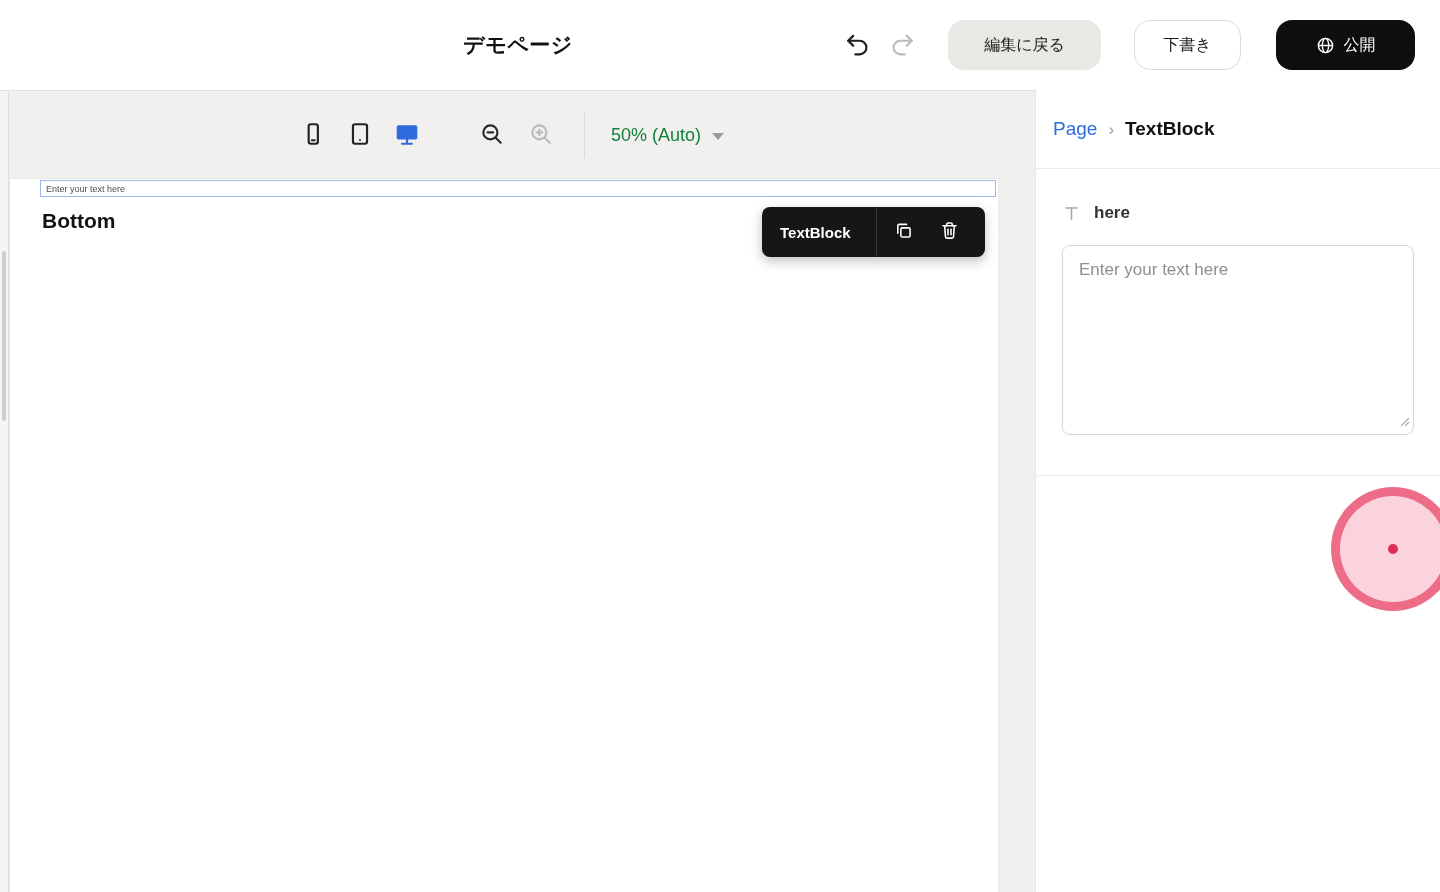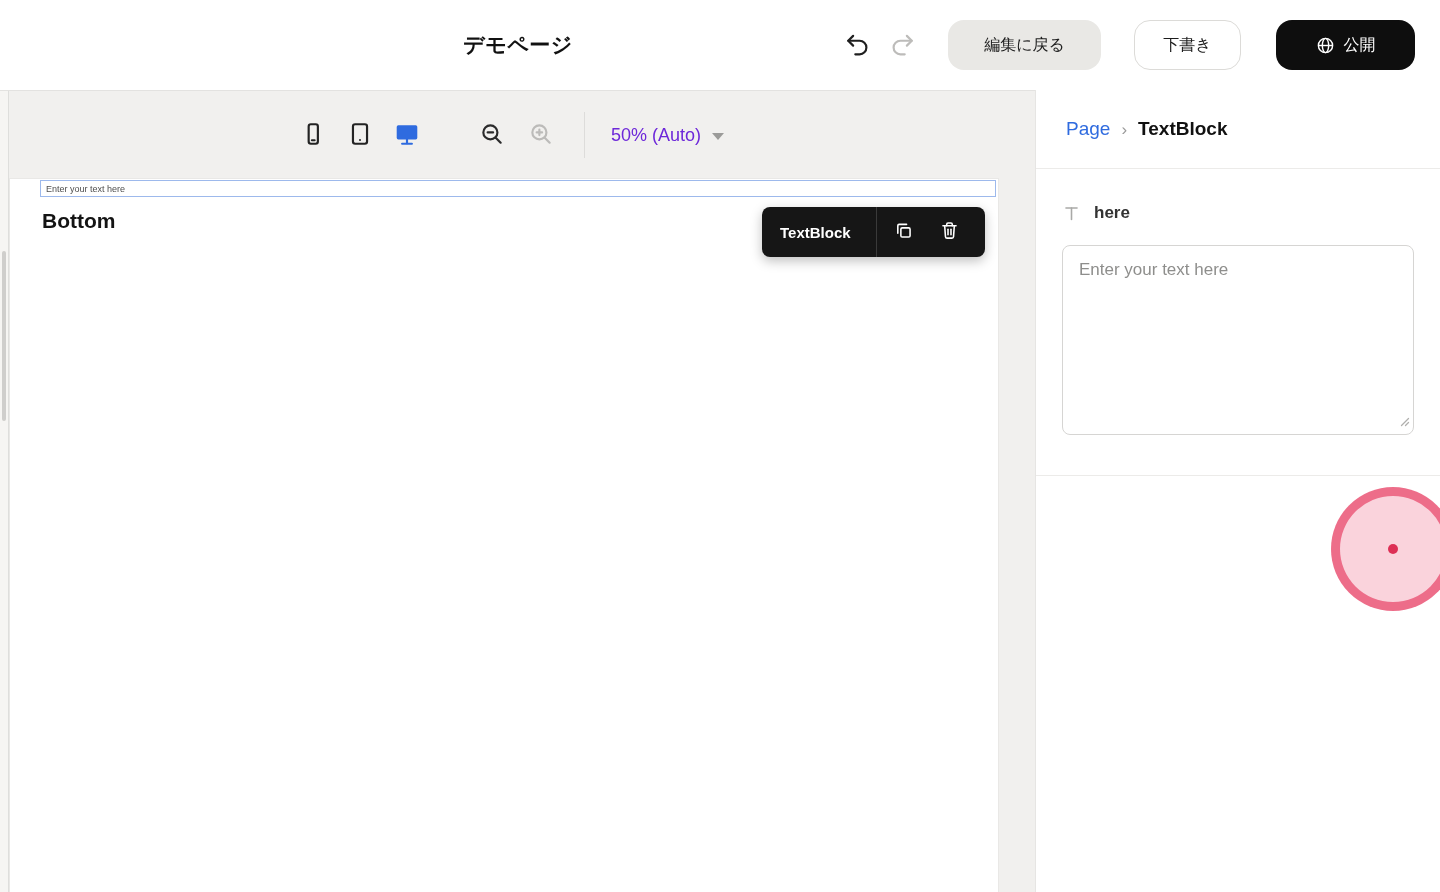"50% (Auto)" .zoom-label { color: #6d28d9 -> #15803d }
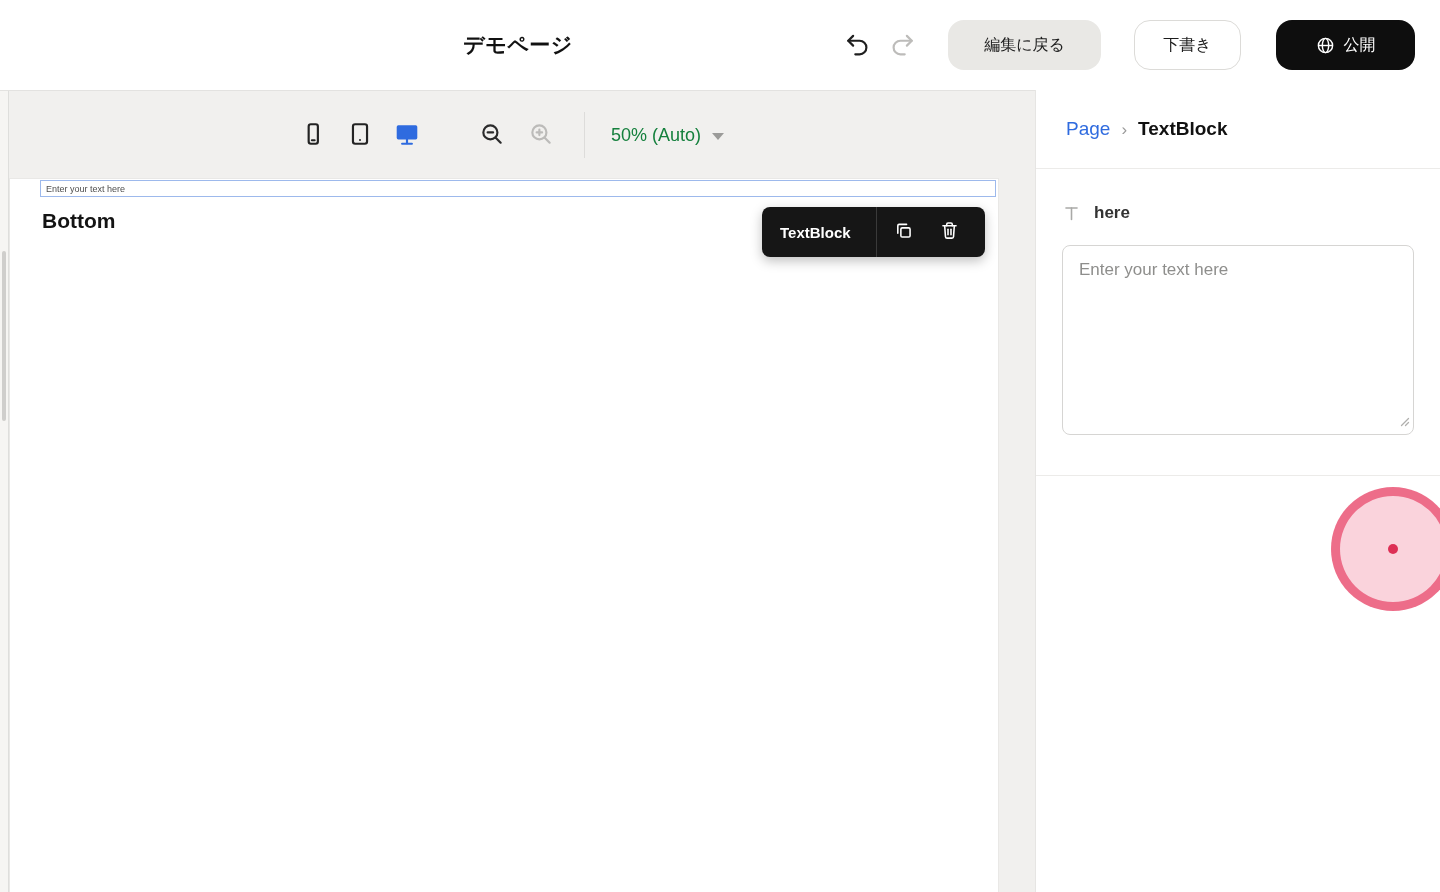"Page" .breadcrumb { padding: 0 30px -> 0 17px }
